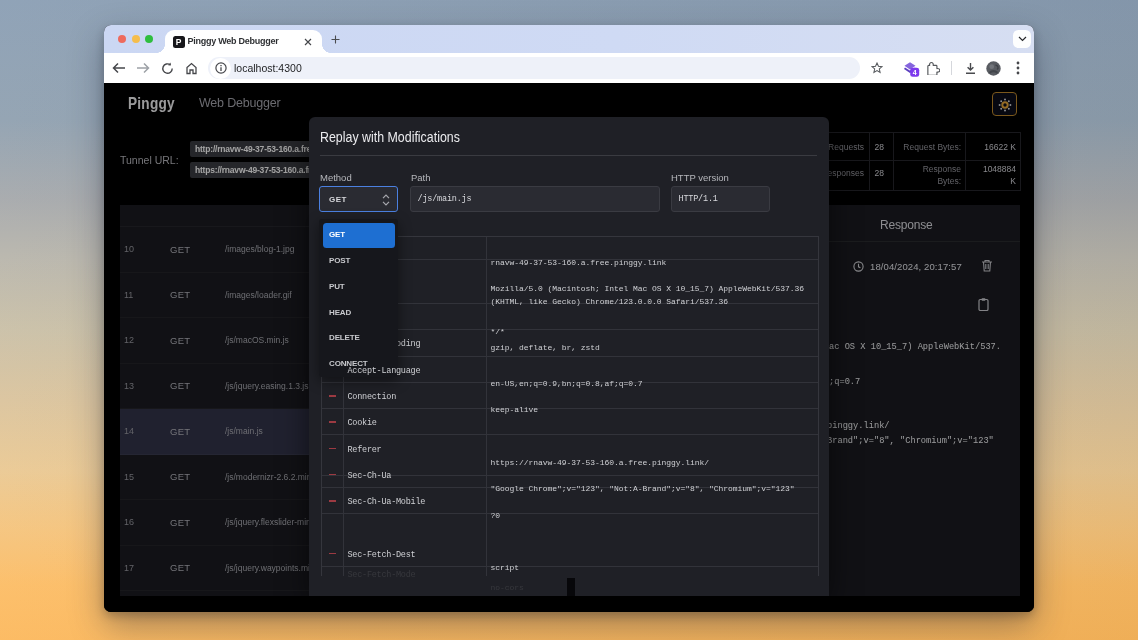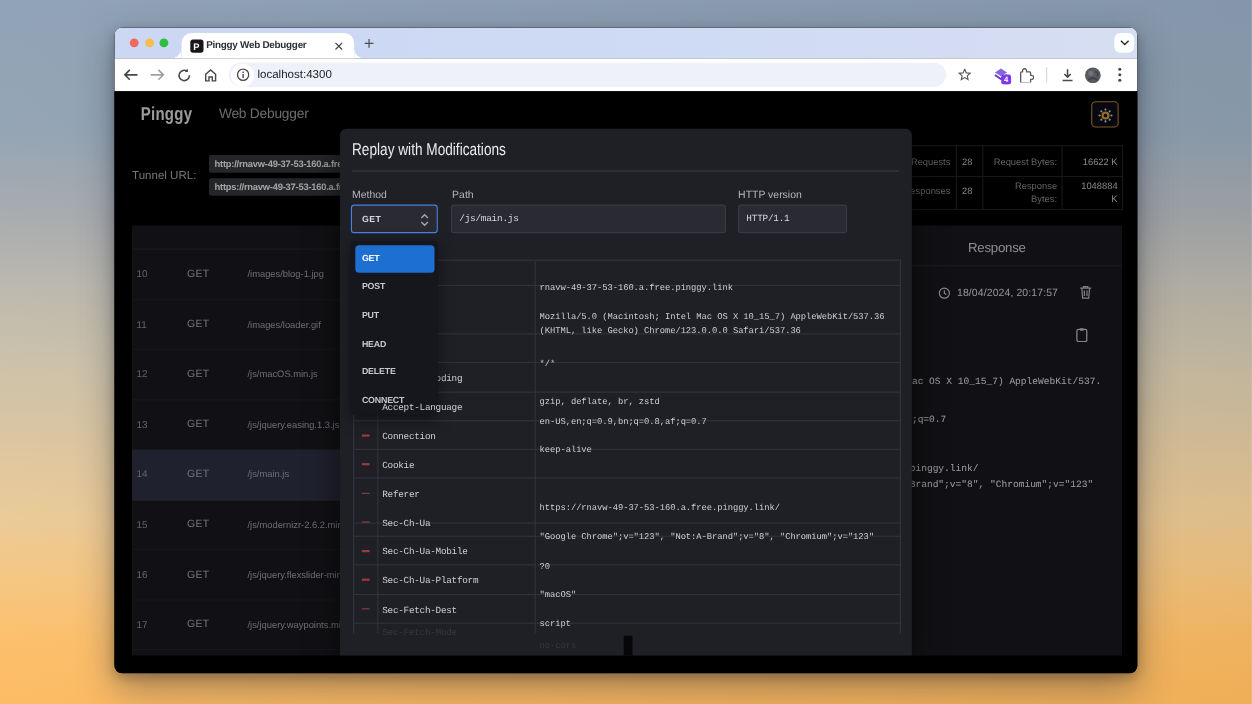"gzip, deflate, br, zstd" div.tval { top: 18px -> 0 }
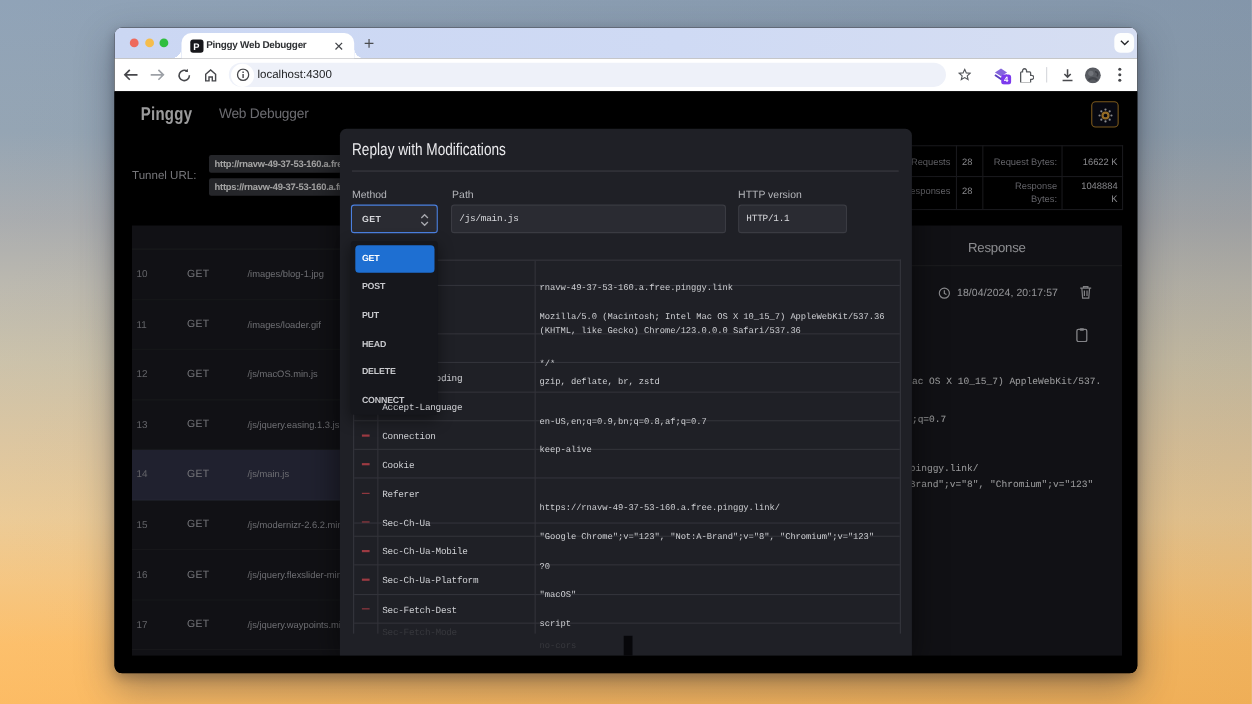"Sec-Ch-Ua-Platform" div.trow { html: <div> <div></div> <div>Sec-Ch-Ua-Platform</div> <div>"macOS"</div> </div> -> none }
